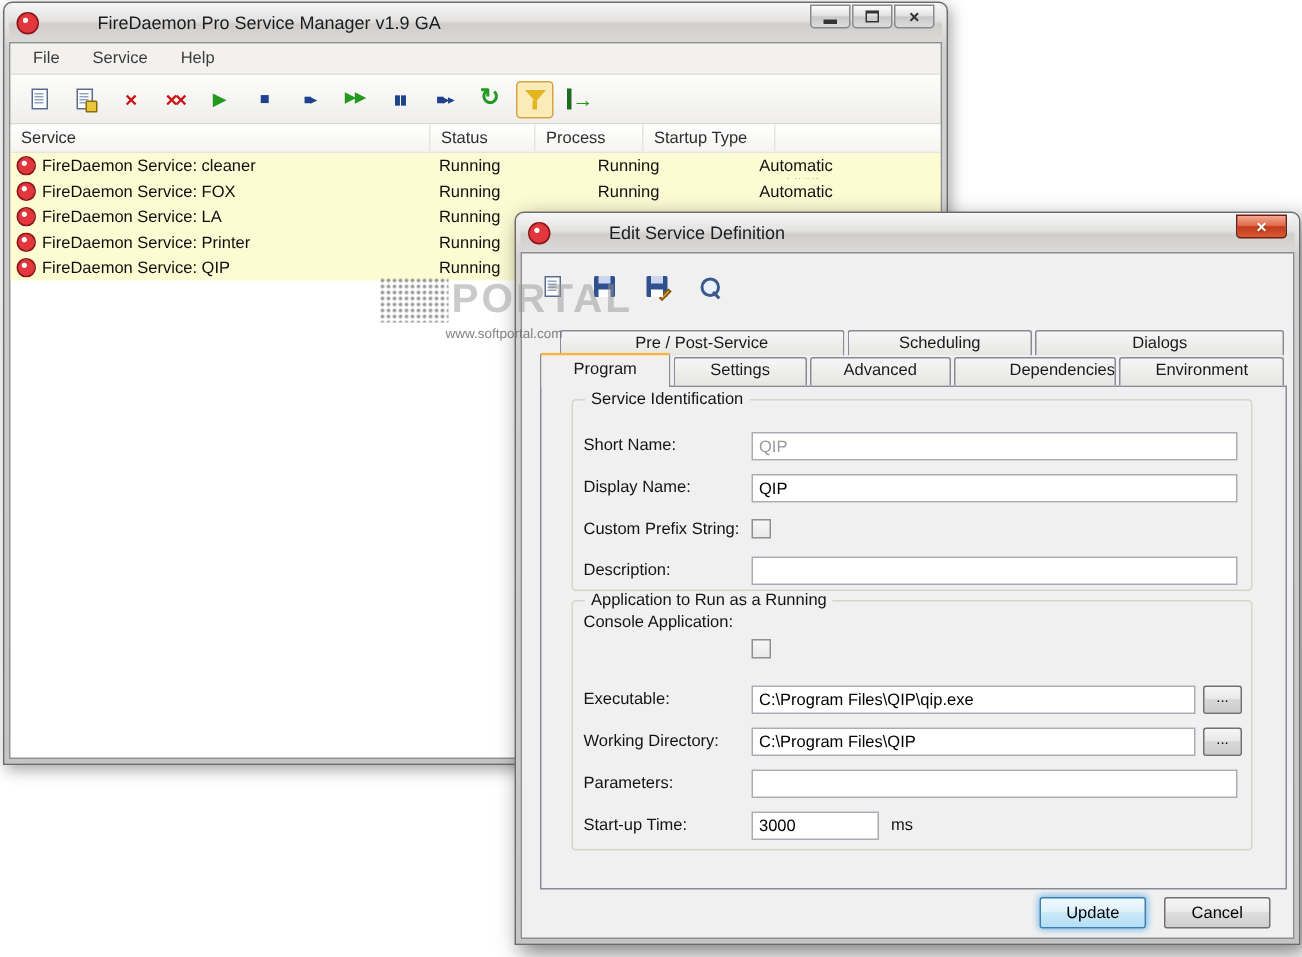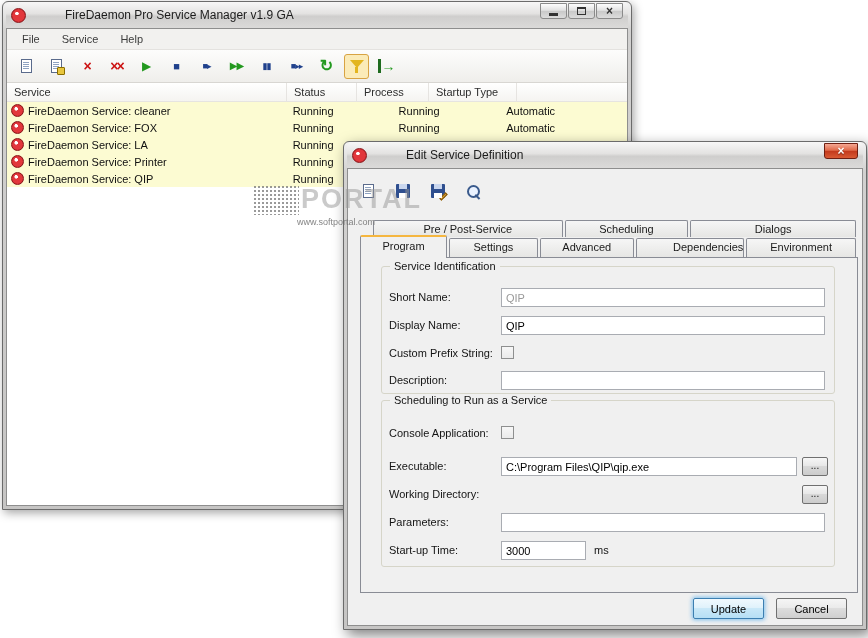"Scheduling to Run as a" span.group-title { text: Scheduling to Run as a Service -> Application to Run as a Running }
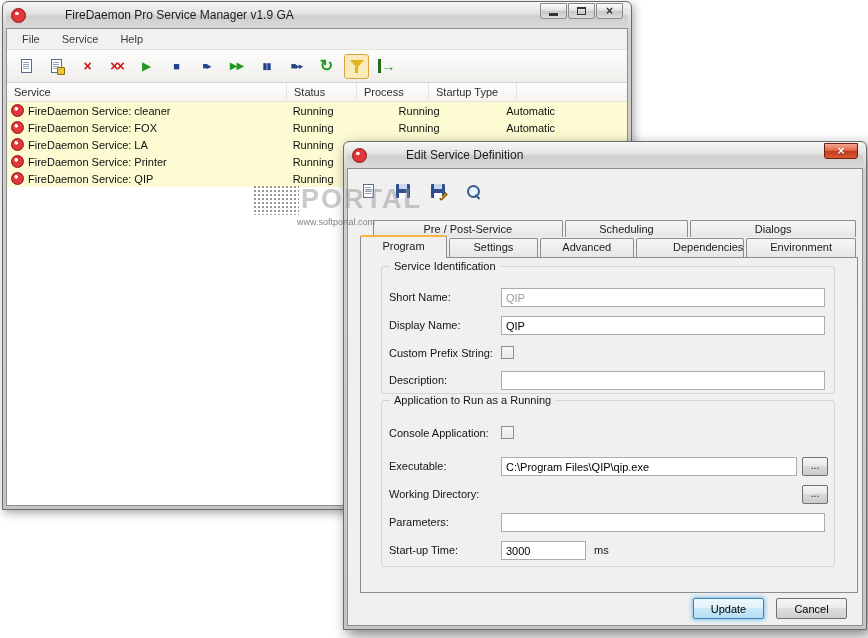"Console Application:" span.lbl { top: 26px -> 8px }
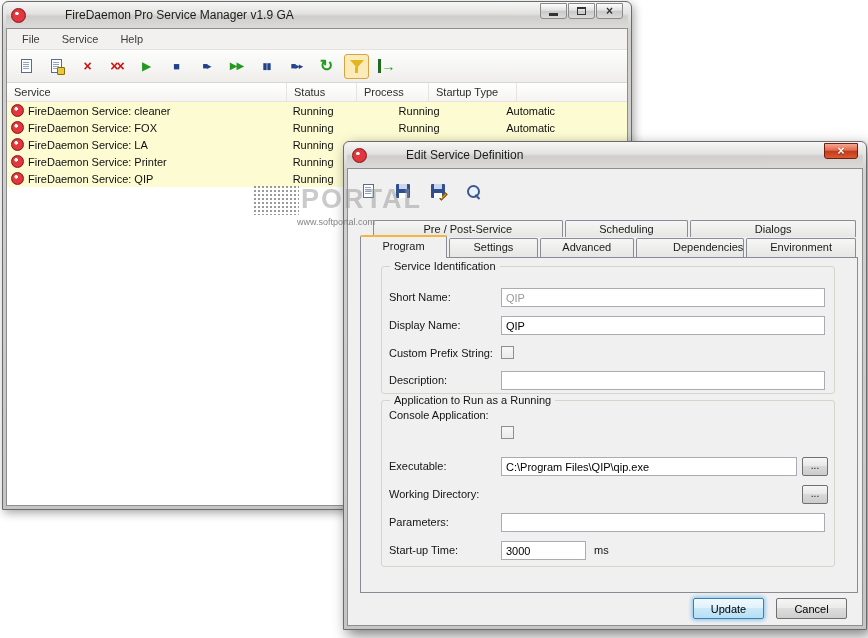"C:\Program Files\QIP" input.fld { html: none -> <input> }
